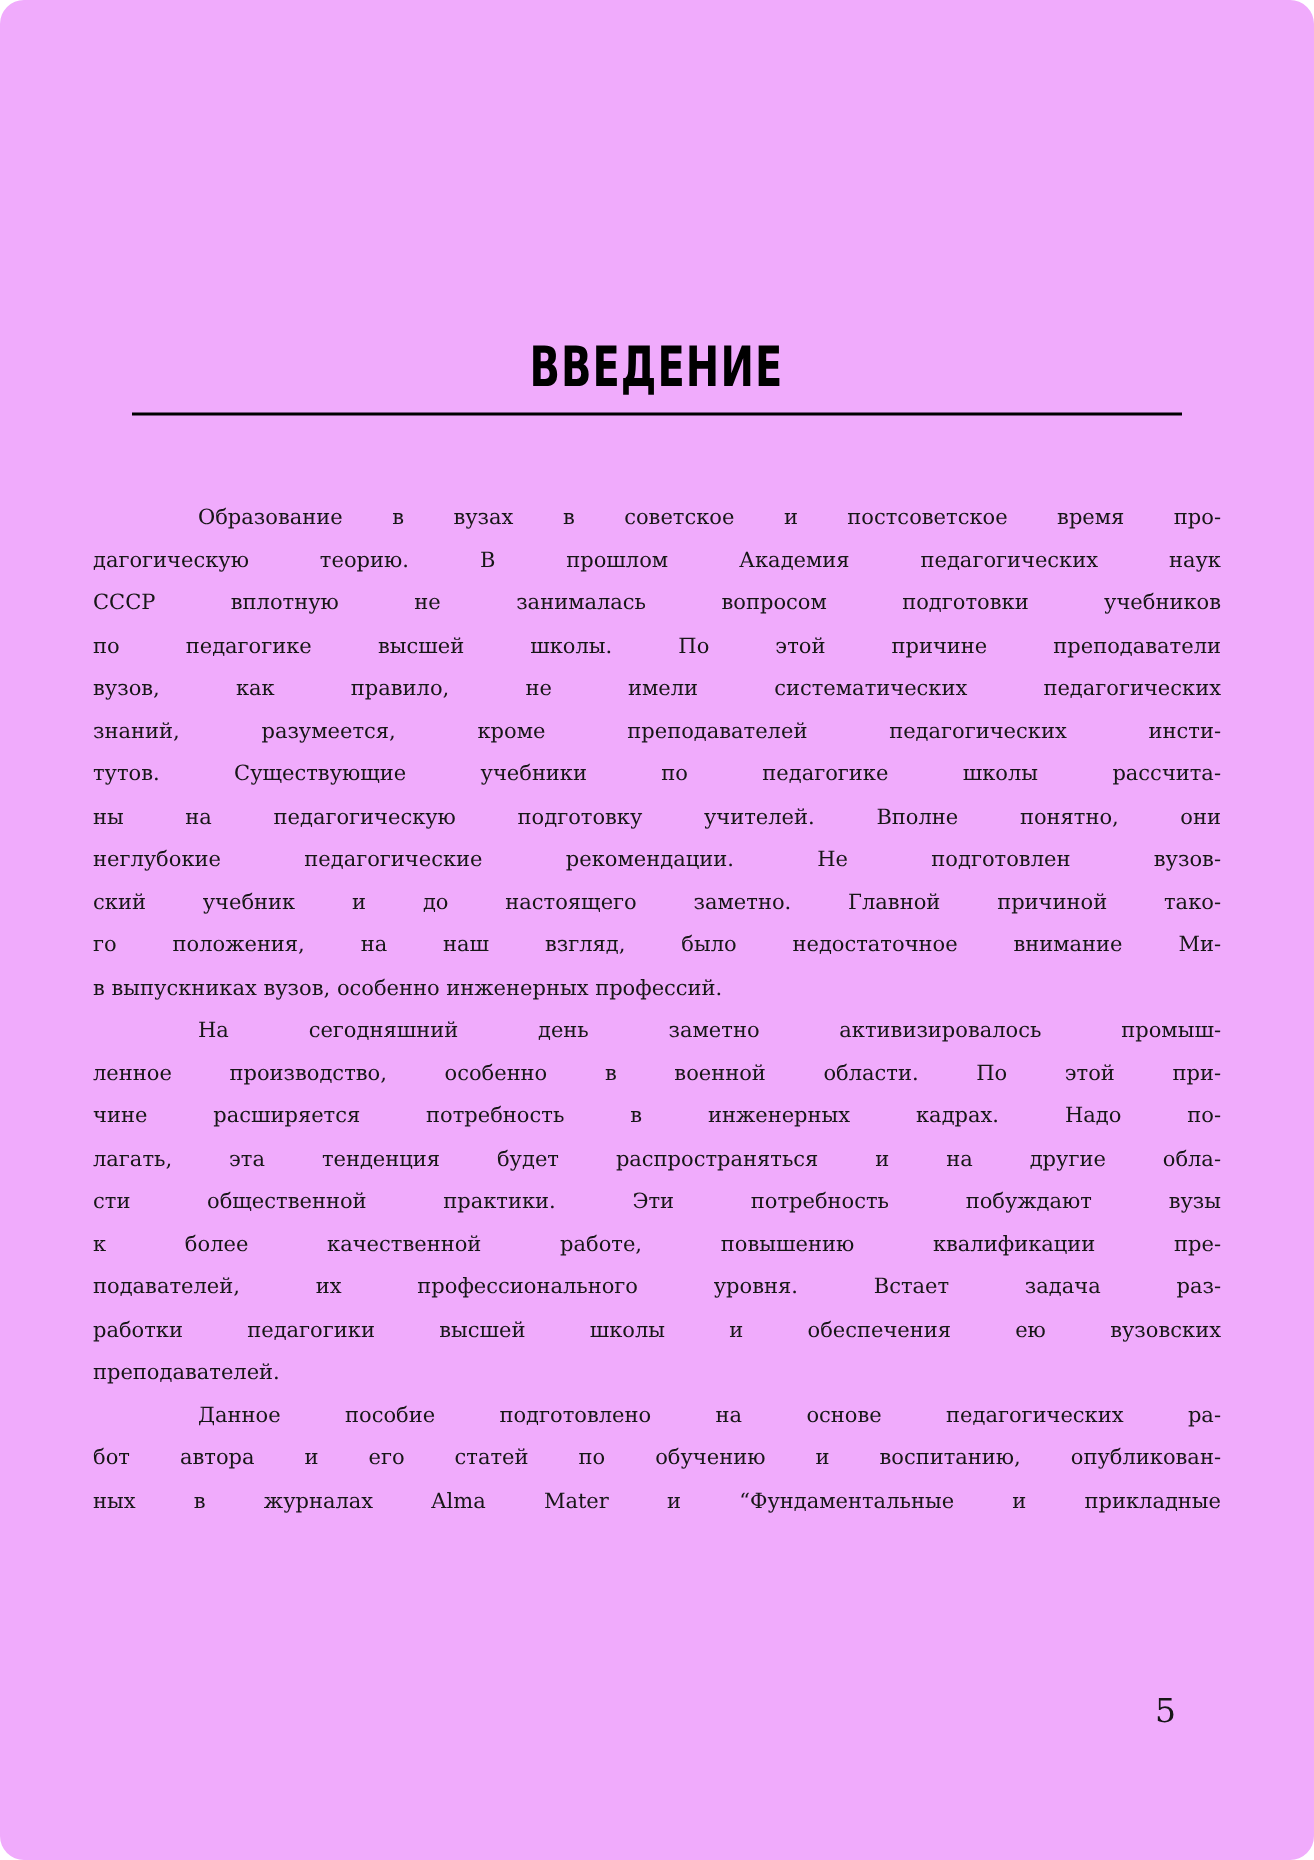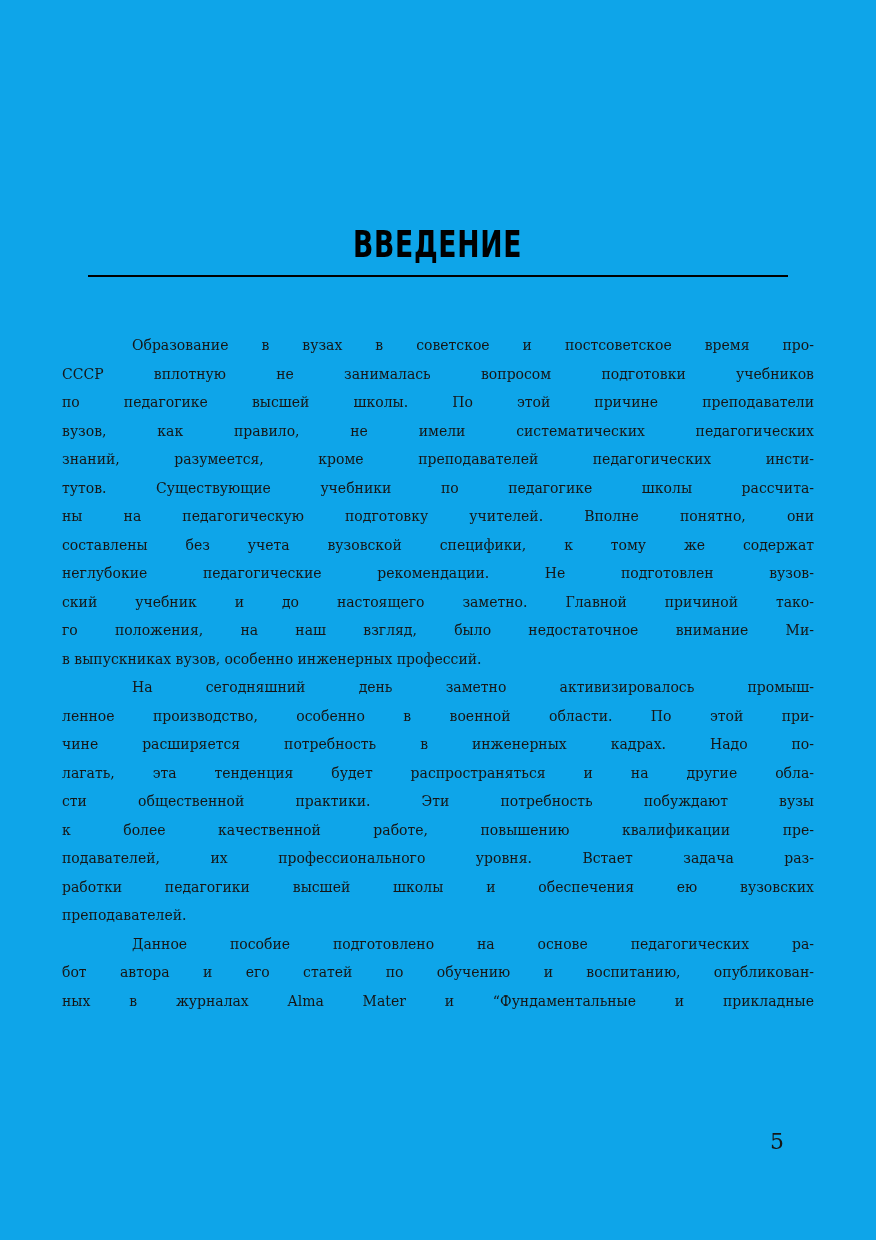"ВВЕДЕНИЕ" .page { background: #0ea5e9 -> #f0abfc; border-radius: none -> 16px }
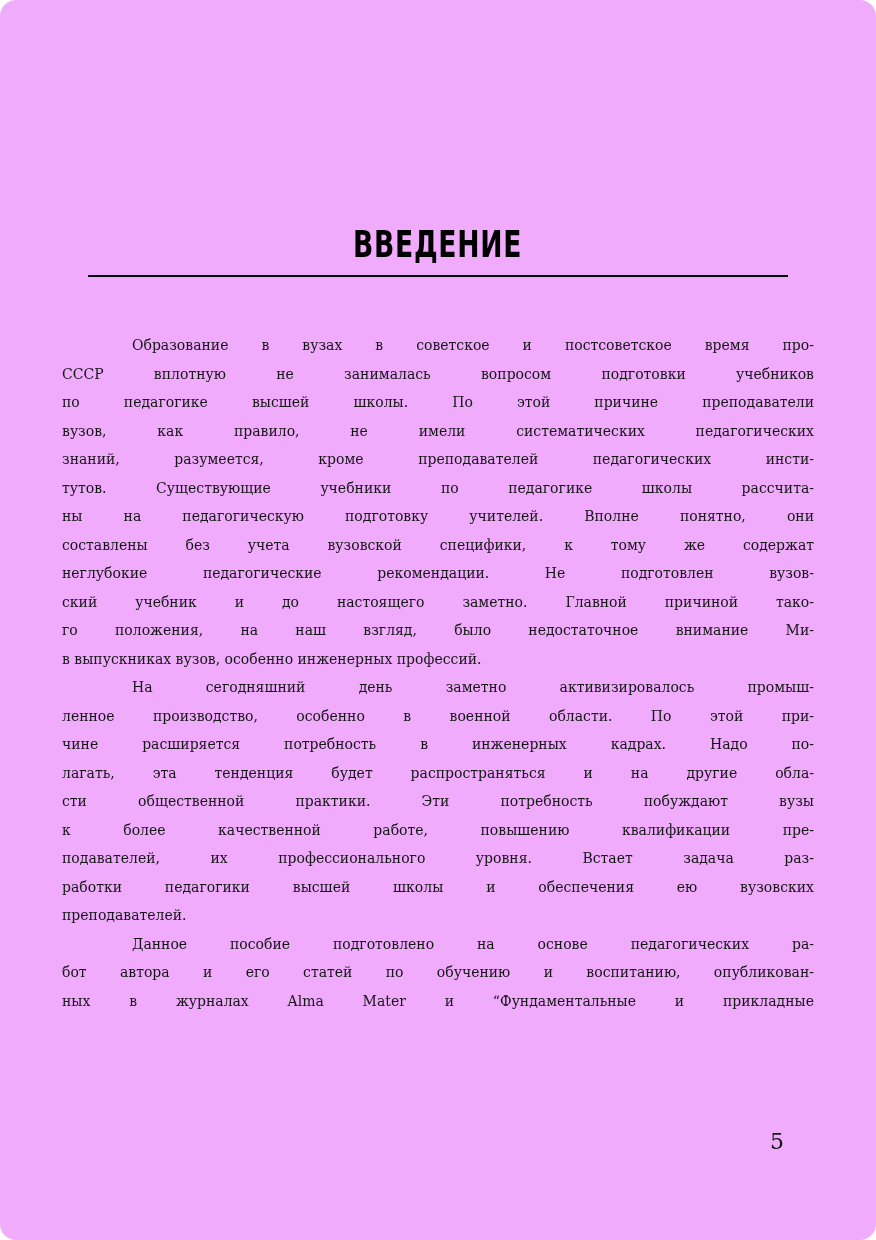"дагогическую теорию. В прошлом Академия" div.line { html: none -> <div>дагогическую теорию. В прошлом Академия педагогических наук</div> }
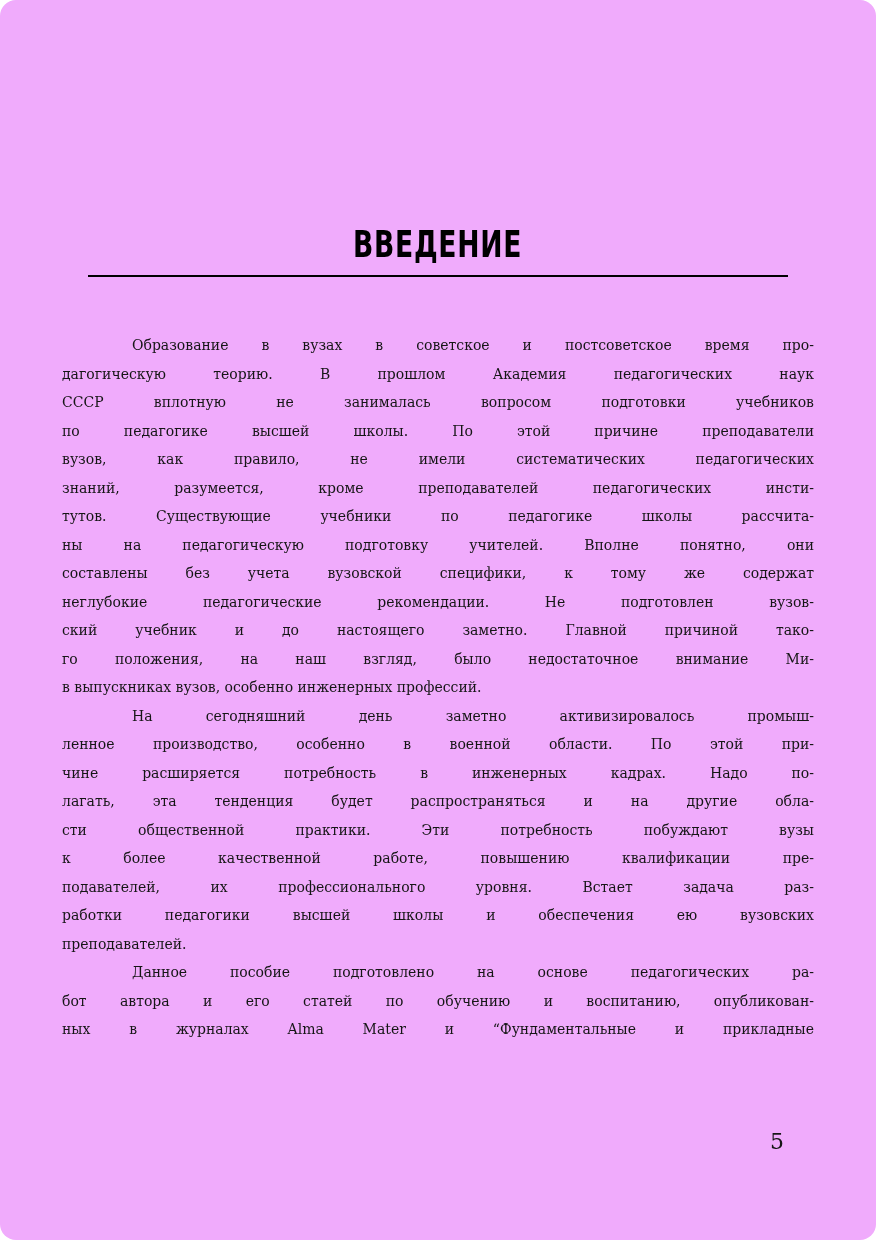"составлены без учета вузовской" div.line { html: <div>составлены без учета вузовской специфики, к тому же содержат</div> -> none }
